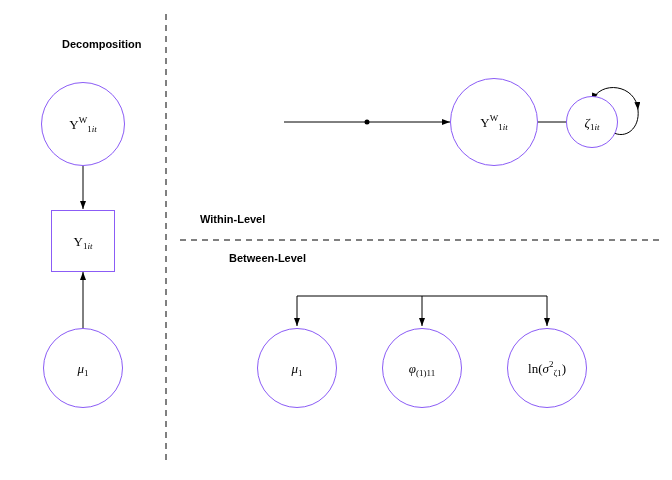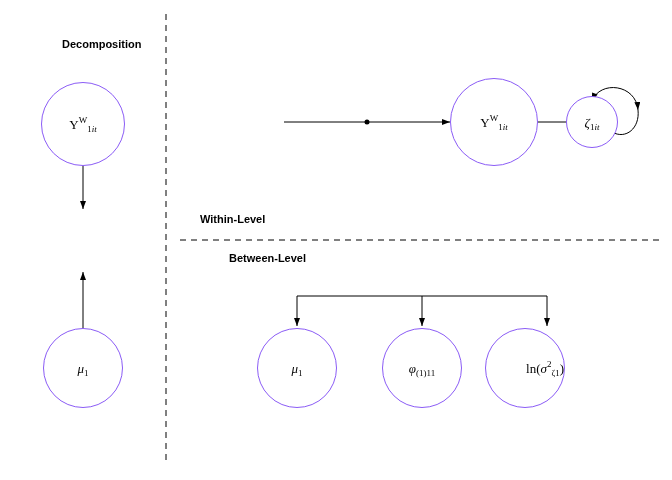"Y1it" div.node { html: none -> <div> <span>Y<sub>1<span>it</span></sub></span> </div> }
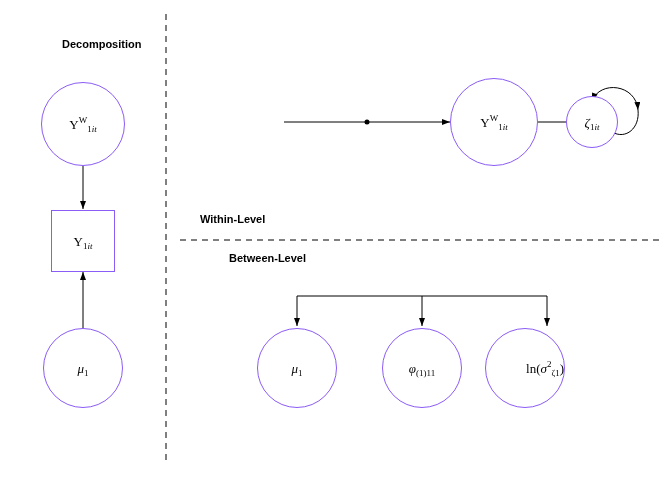"ln(σ2ζ1)" div.node { justify-content: flex-end -> none; left: 485px -> 507px }
